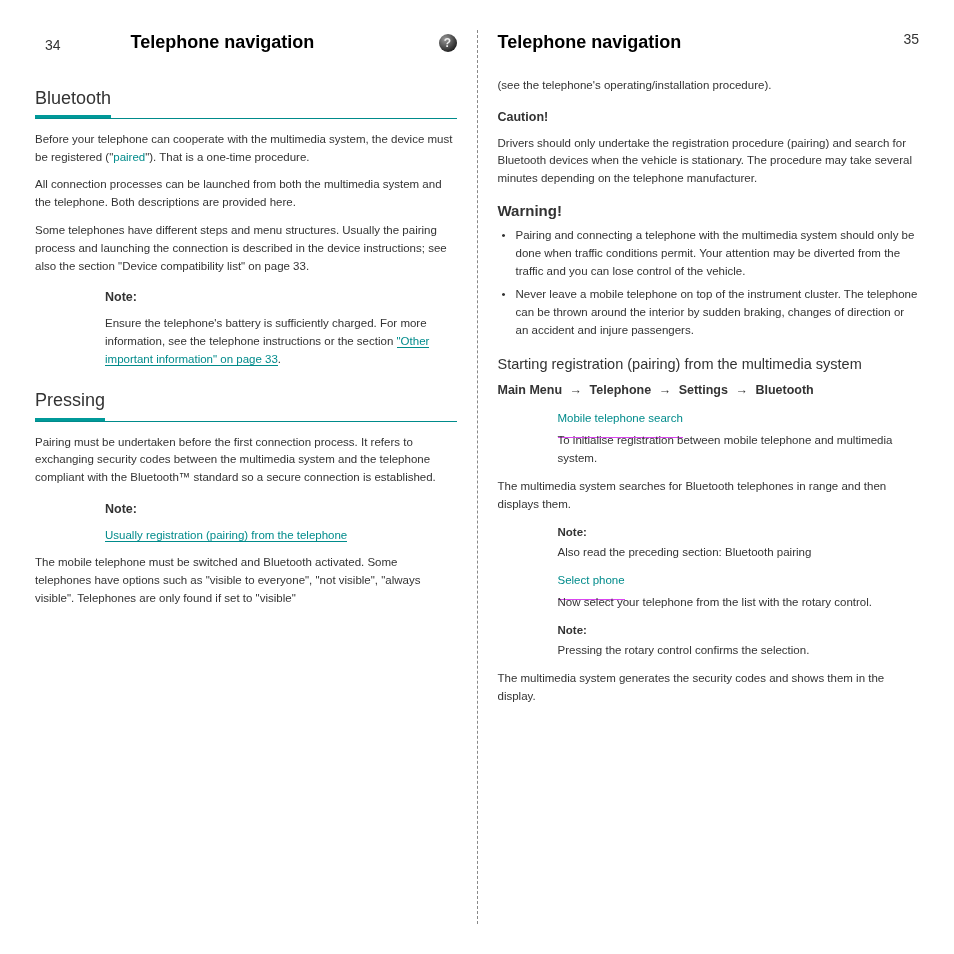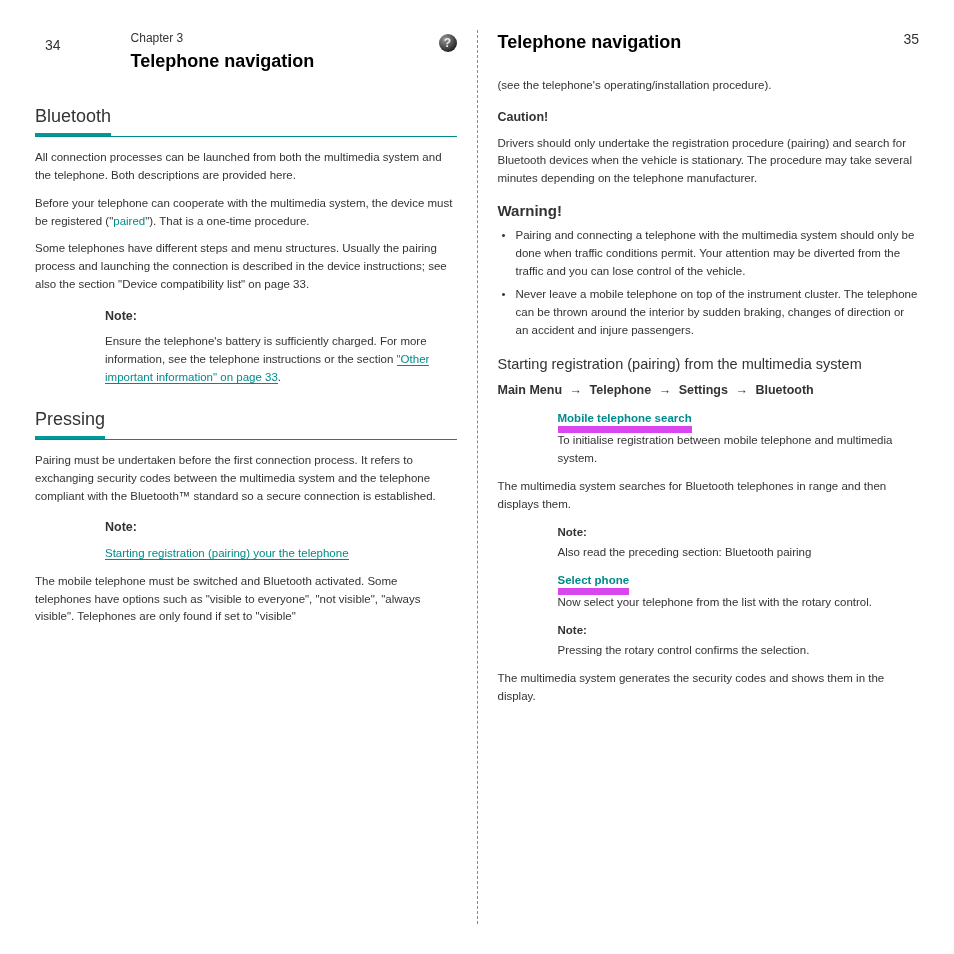"Chapter 3" div.chapter-num { html: <div>Chapter 3</div> -> none }
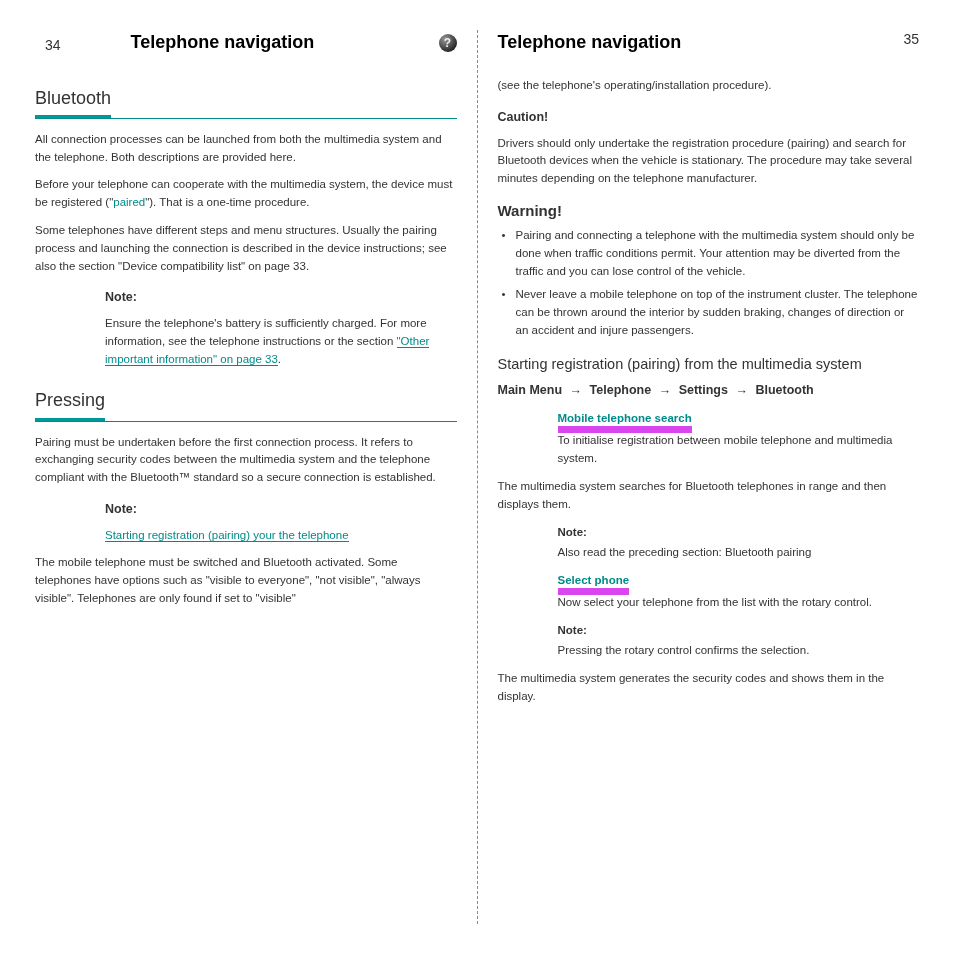"All connection processes can be" p { order: before "Before your telephone can cooperate" -> after "Before your telephone can cooperate" }
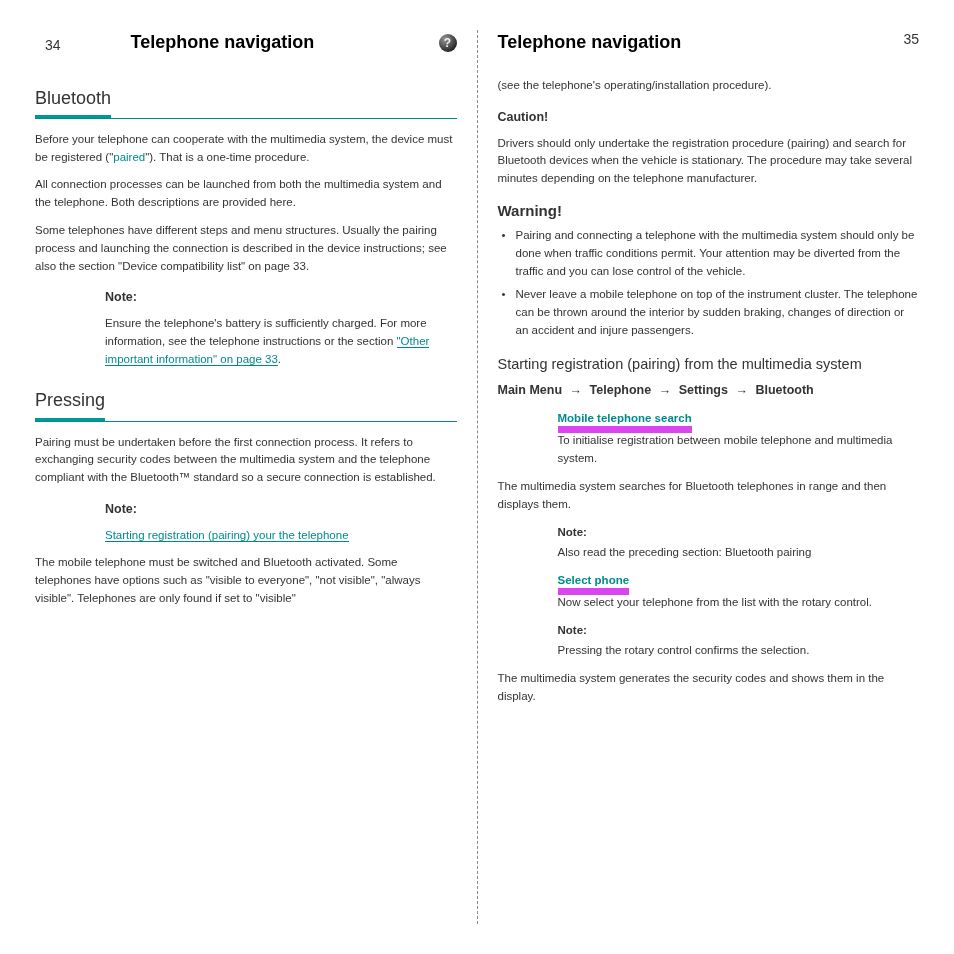"Mobile telephone search" .menu-item { border-bottom: 7px solid #d946ef -> 1px solid #d946ef; font-weight: bold -> normal; padding-bottom: 2px -> 13px }
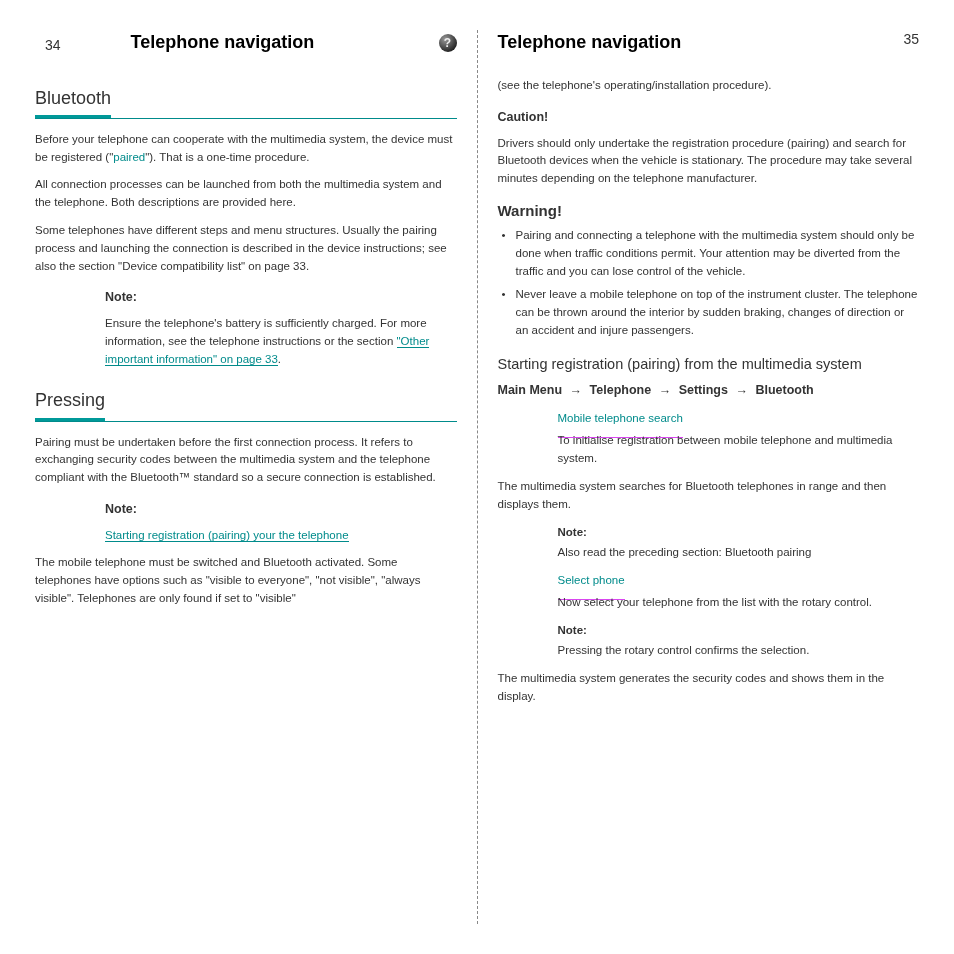"Starting registration (pairing) your the" span.link { text: Starting registration (pairing) your -> Usually registration (pairing) from }
